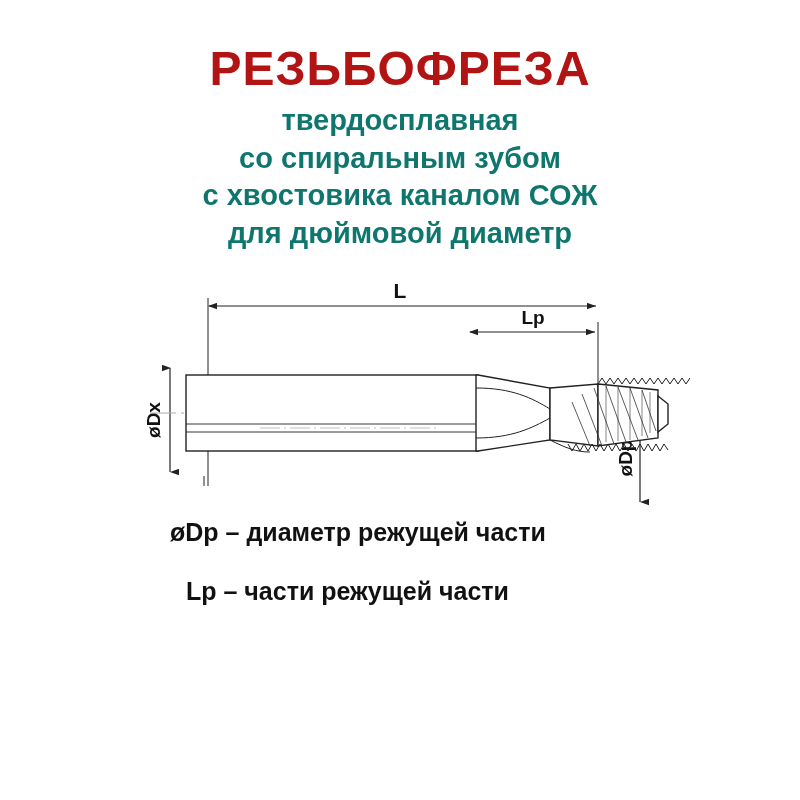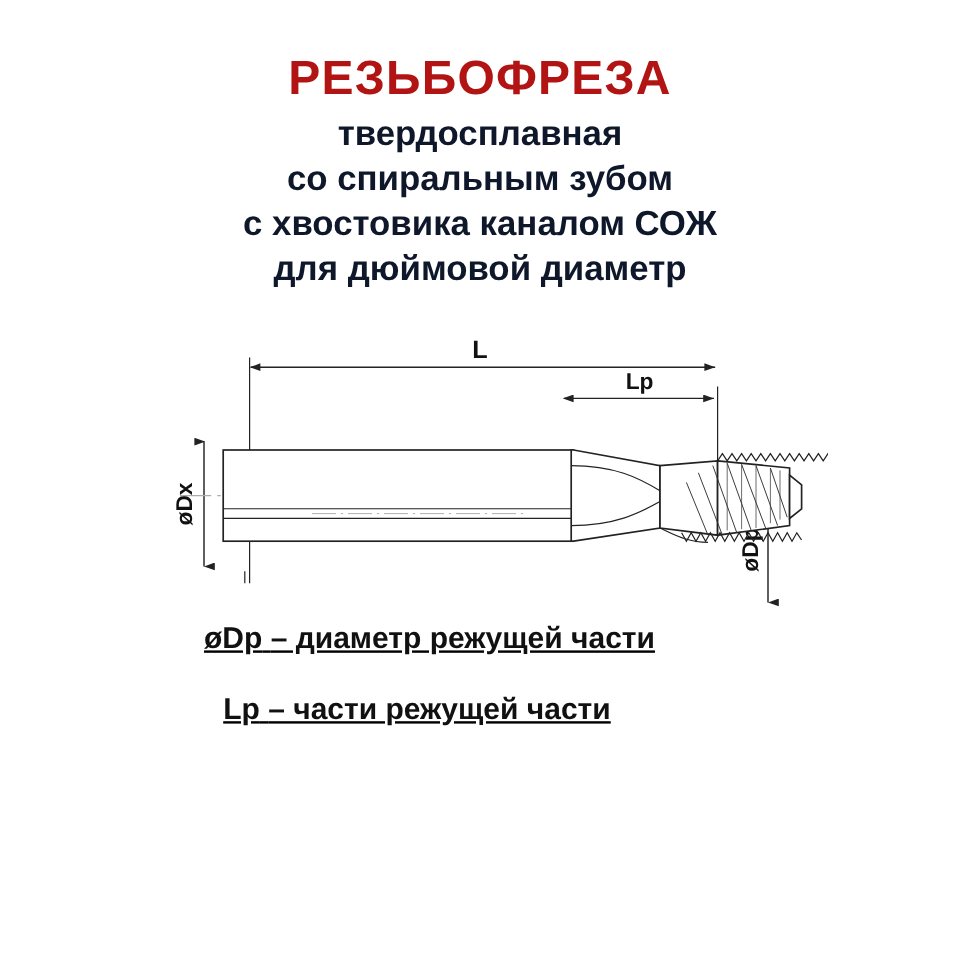"РЕЗЬБОФРЕЗА" .title-main { font-size: 40px -> 48px }
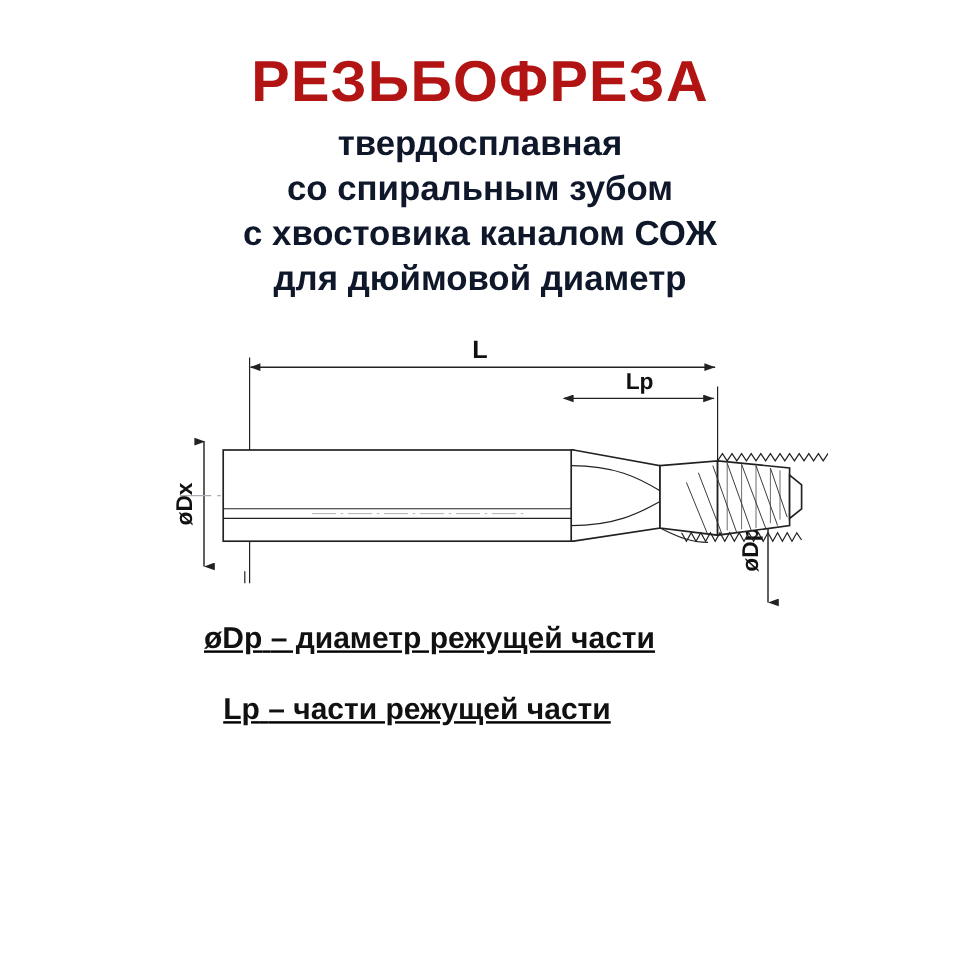"твердосплавная" .subtitle { color: #0f172a -> #0f766e }
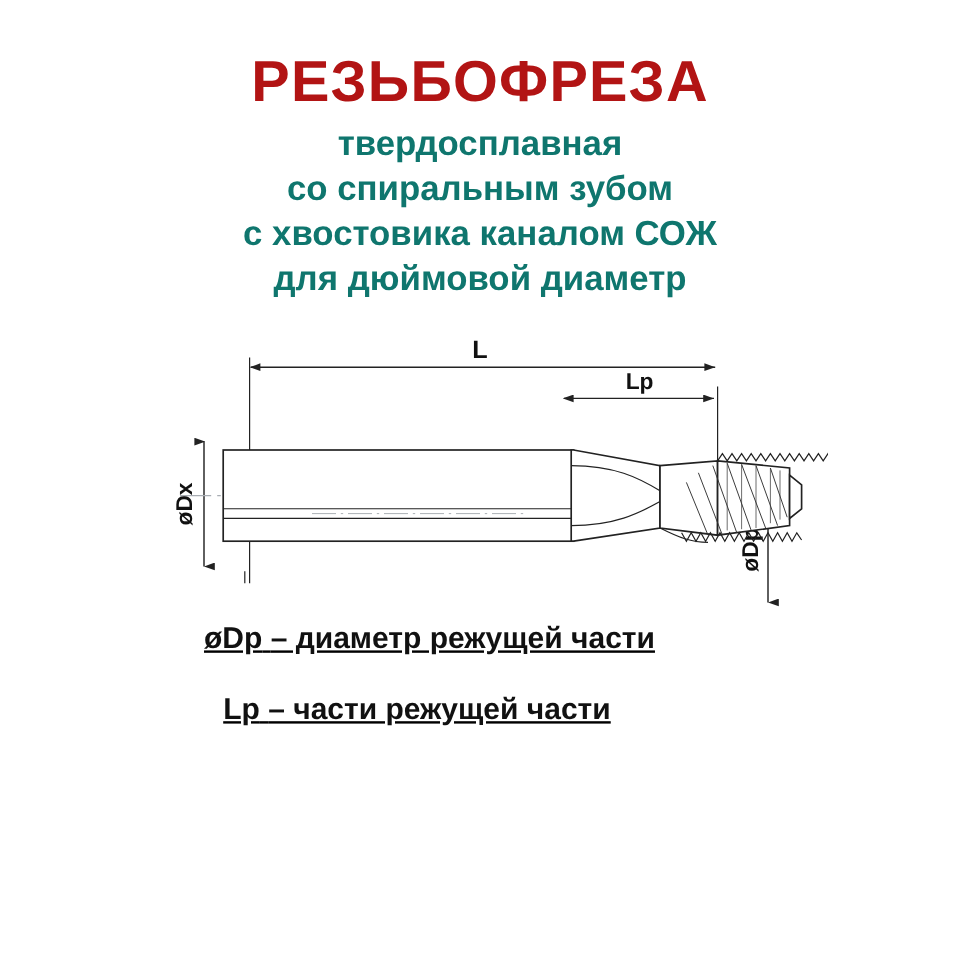"øDp – диаметр режущей части" .legend { text-decoration: underline -> none }
